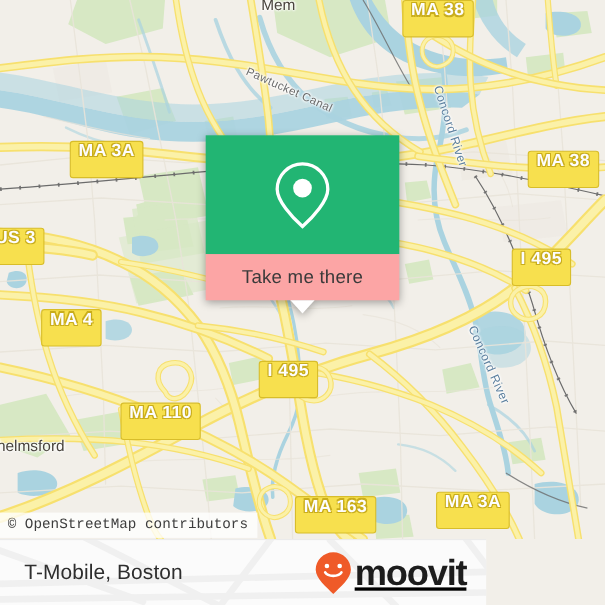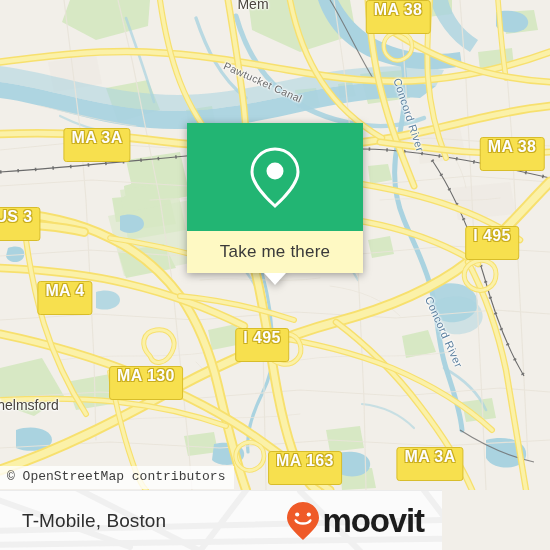"Take me there" #popup-action { background: #fef9c3 -> #fca5a5 }
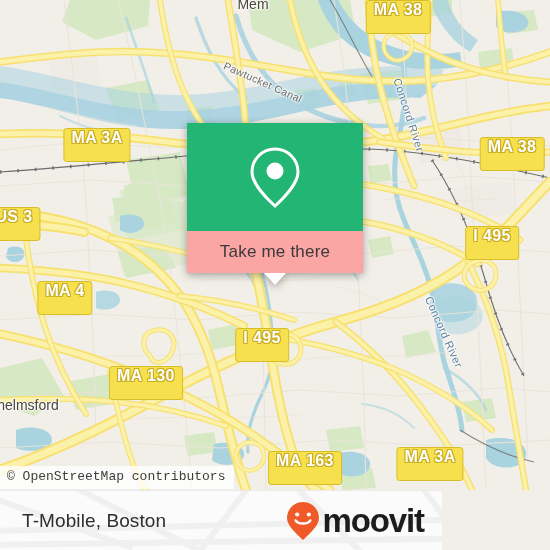"MA 130" div.shield { text: 130 -> 110 }
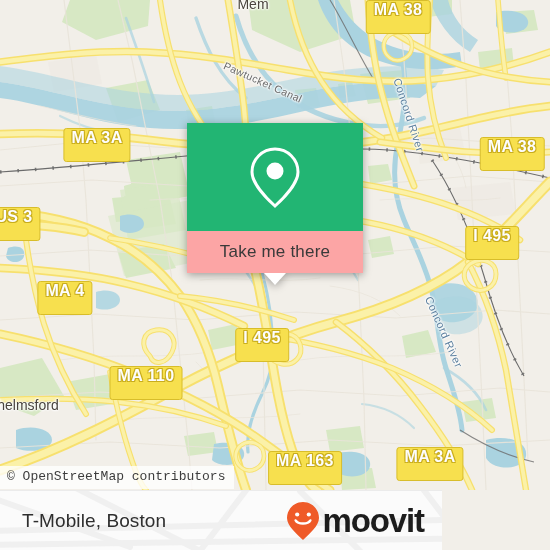"moovit" #brand { text-decoration: none -> underline }
